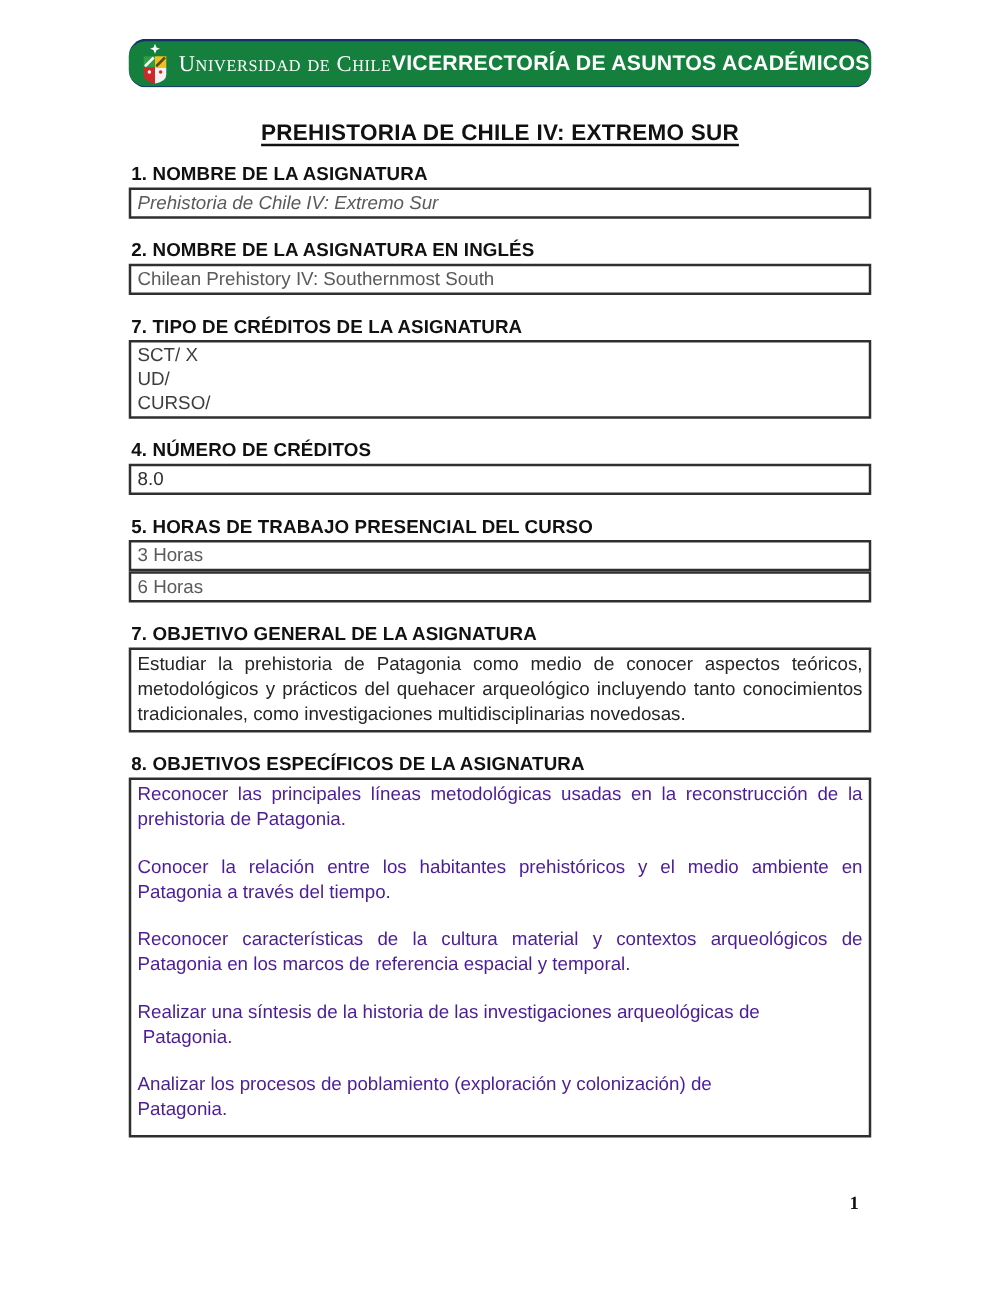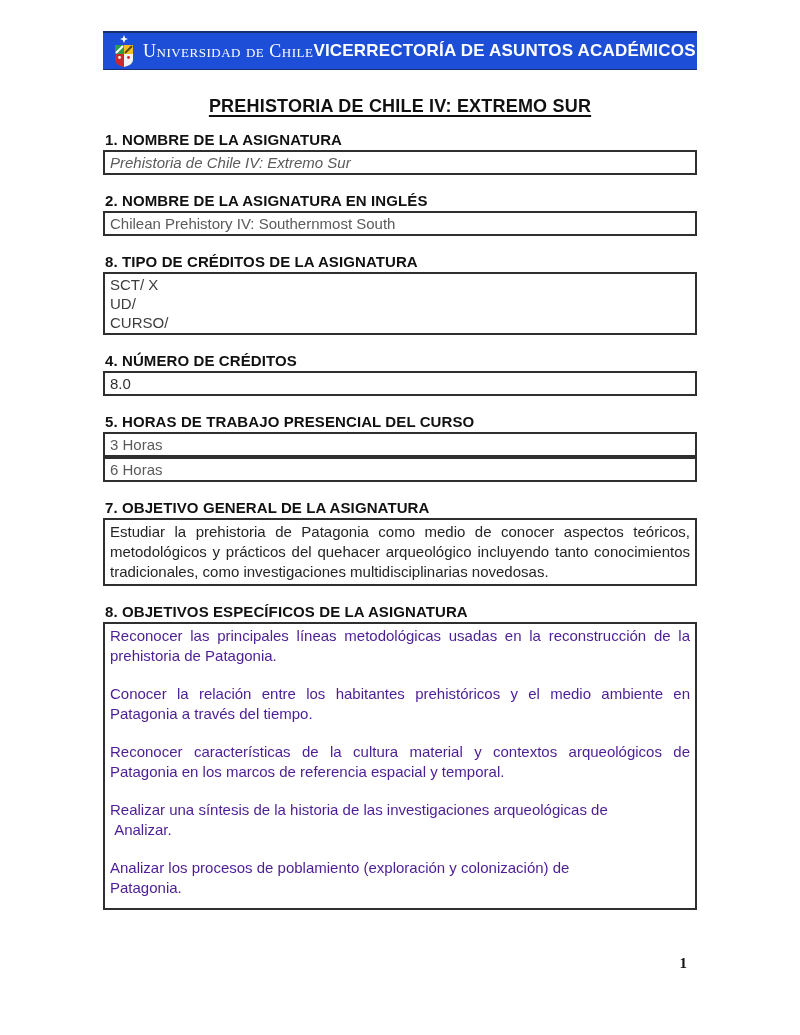"Universidad de Chile" div.banner { background-color: #1d4ed8 -> #15803d; border-radius: none -> 14px }
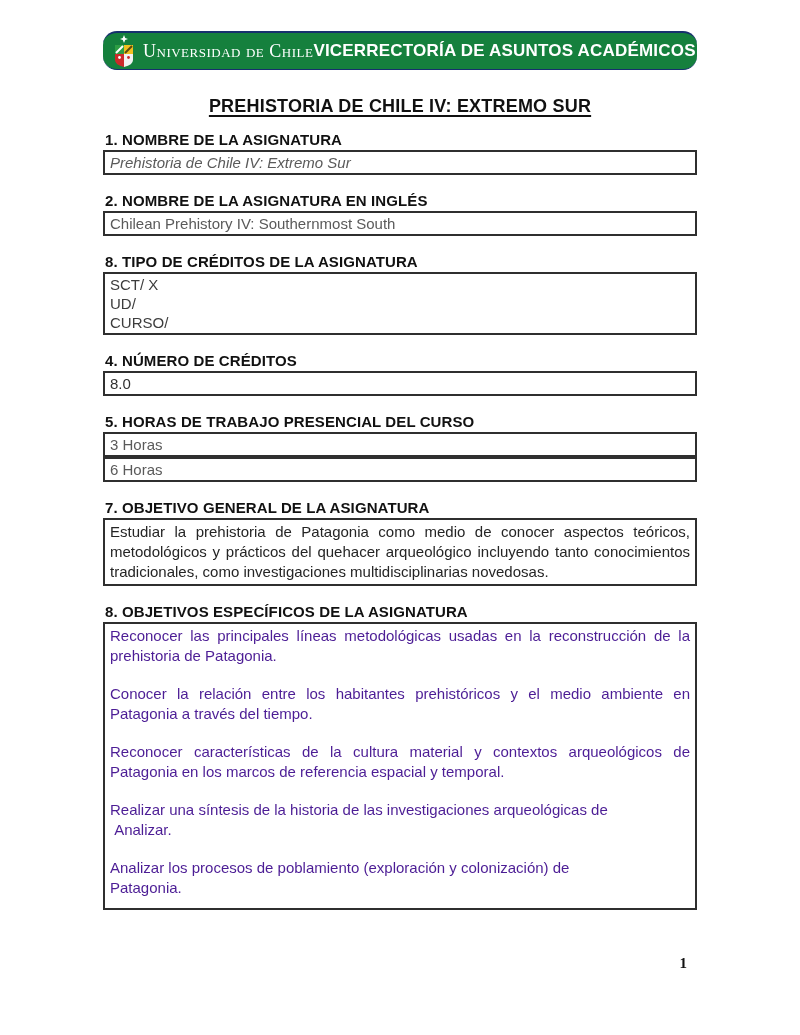"8. TIPO DE CRÉDITOS DE" div.sec-heading { text: 8 -> 7 }
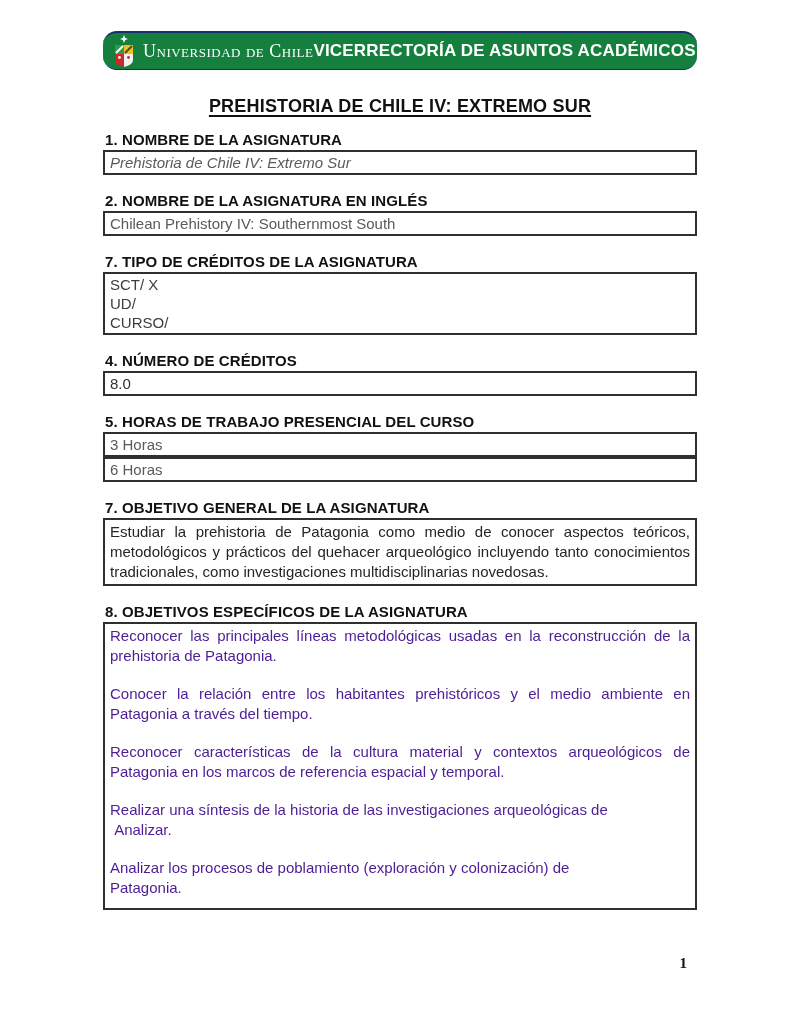"Realizar una síntesis de la" p.obj-p { text: Analizar -> Patagonia }
